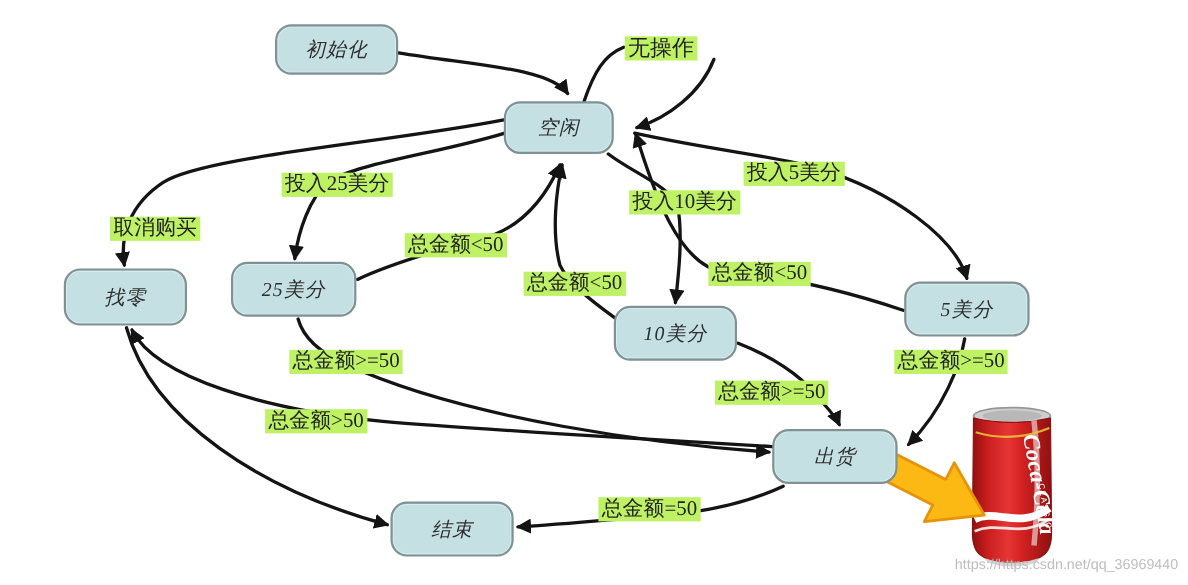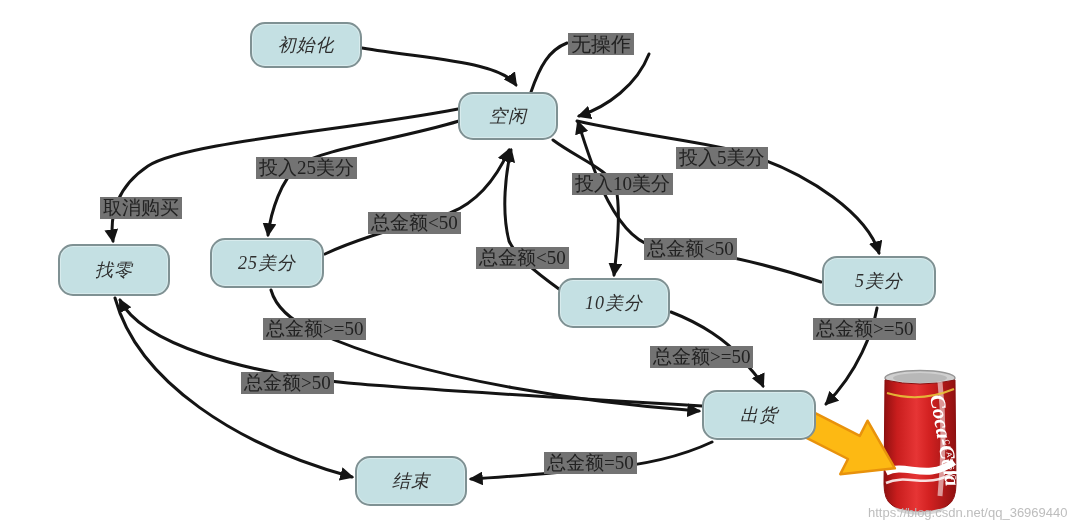"无操作" .edge-label { background: #737373 -> #bef264 }
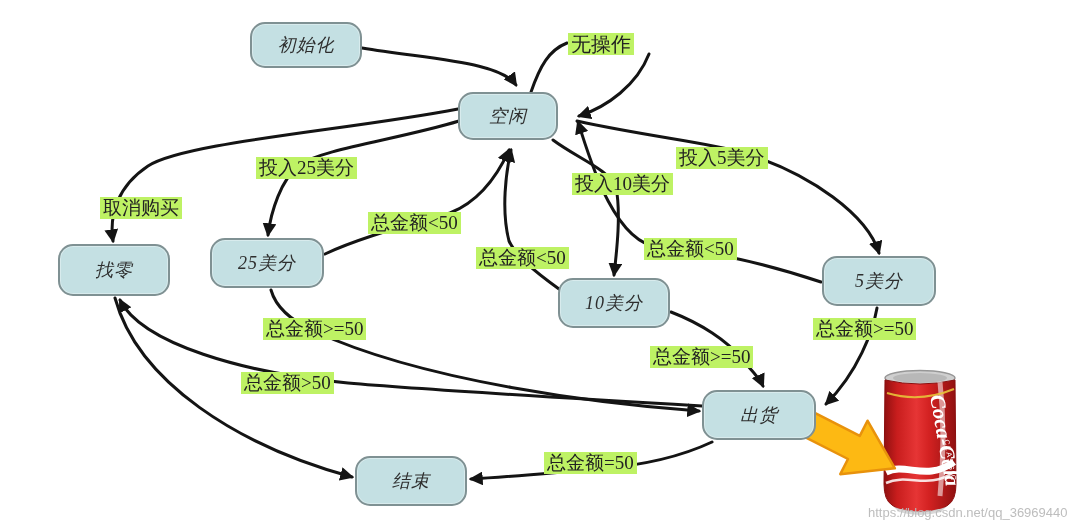"https://blog.csdn.net/qq_36969440" div { text: https://blog.csdn.net/qq -> https://https.csdn.net/qq }
